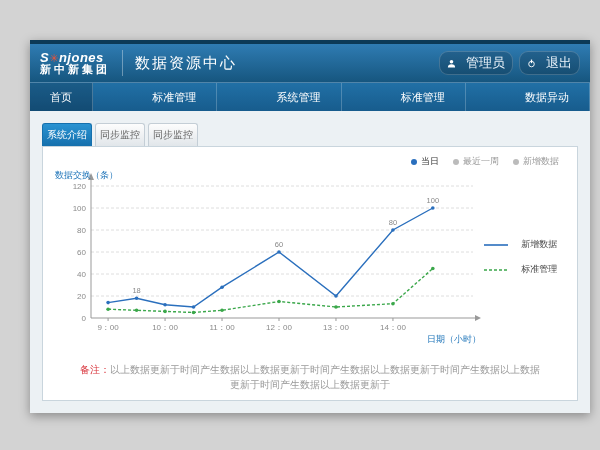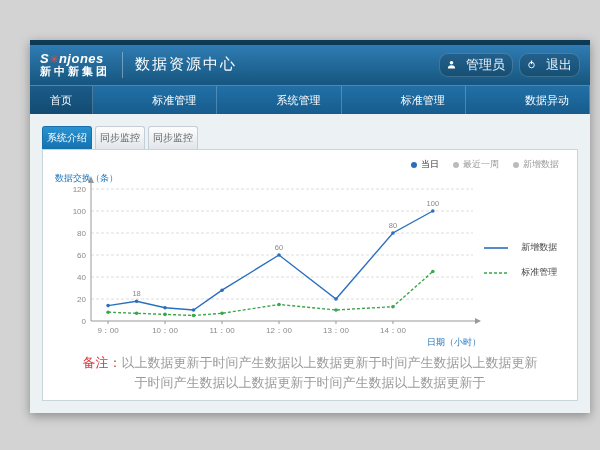"备注：以上数据更新于时间产生数据以上数据更新于时间产生数据以上数据更新于时间产生" .note { font-size: 13px -> 10px; margin-top: 4px -> 16px }
